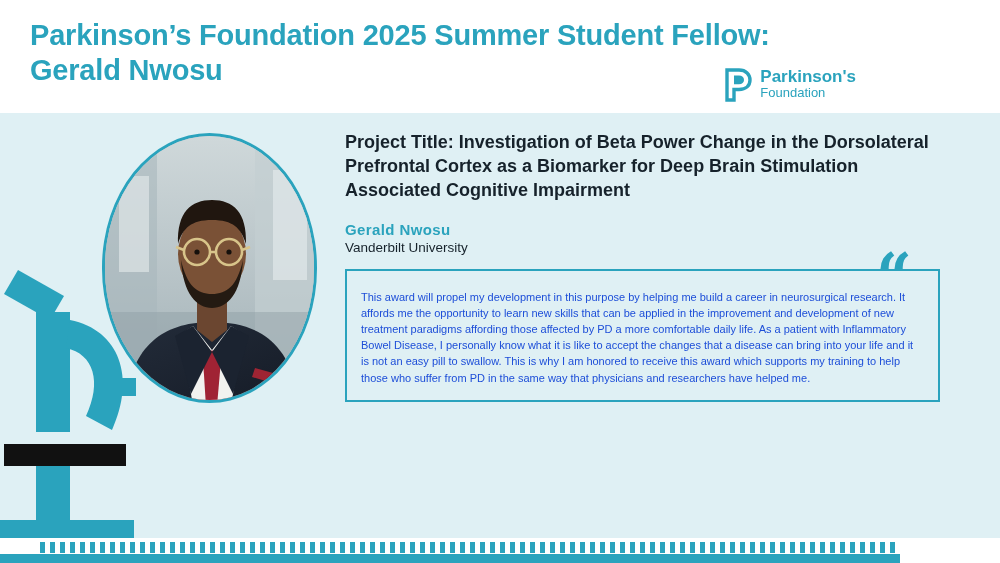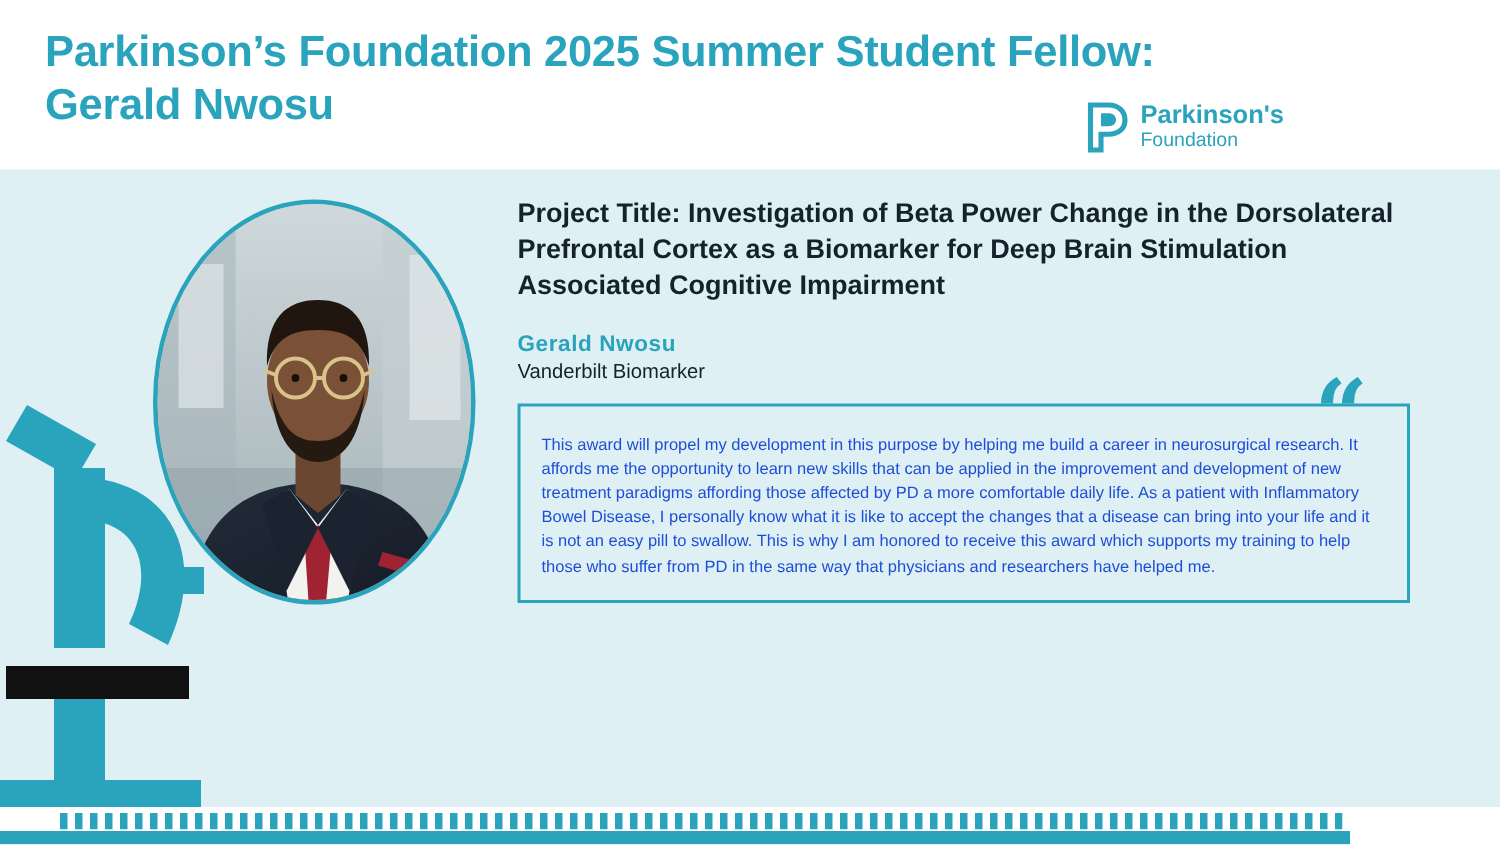"Vanderbilt Biomarker" div { text: Biomarker -> University }
